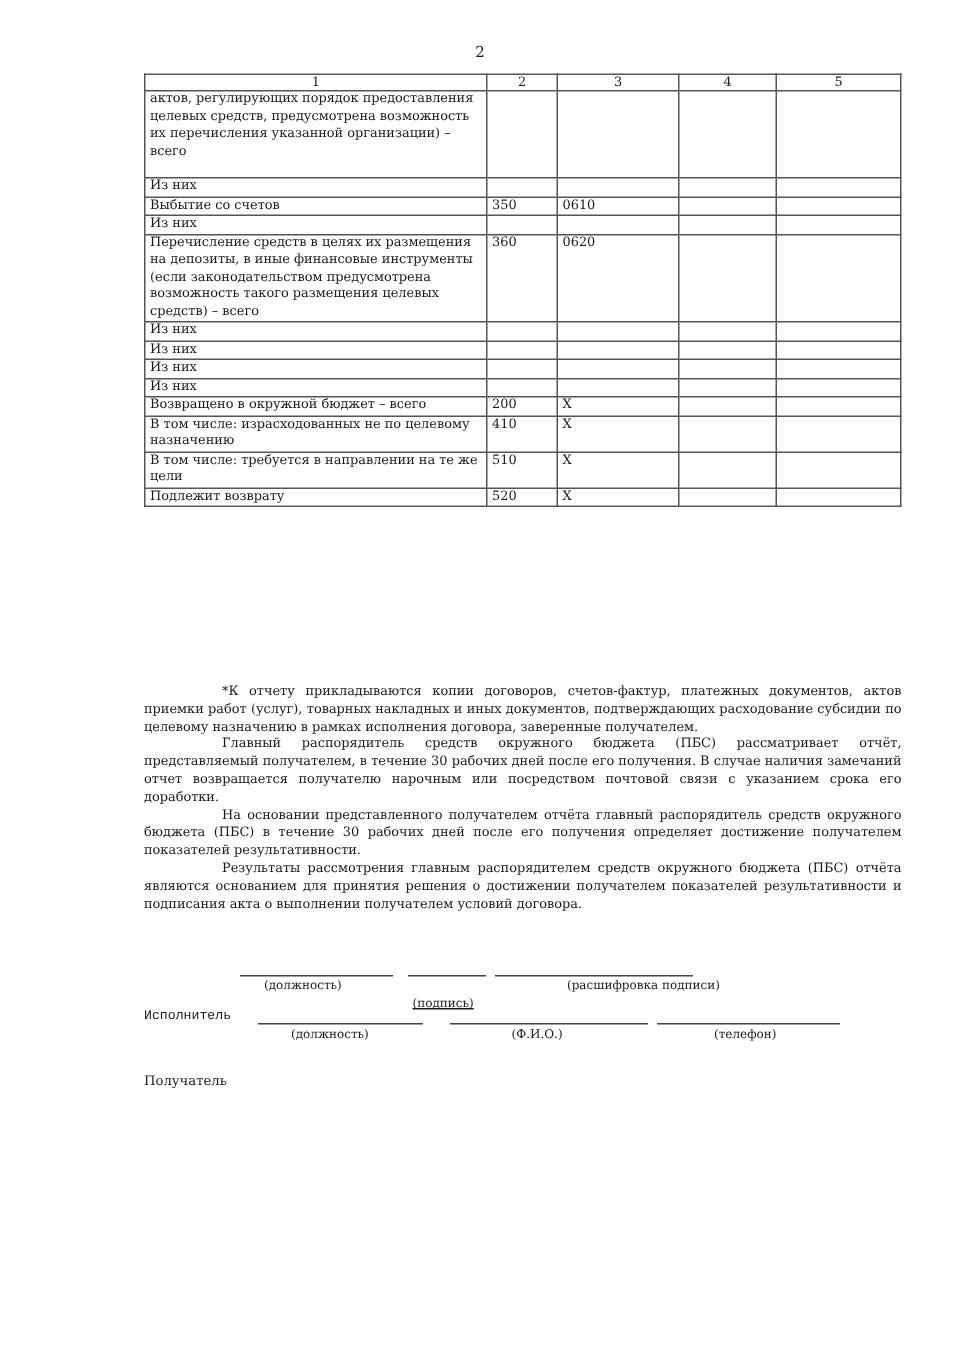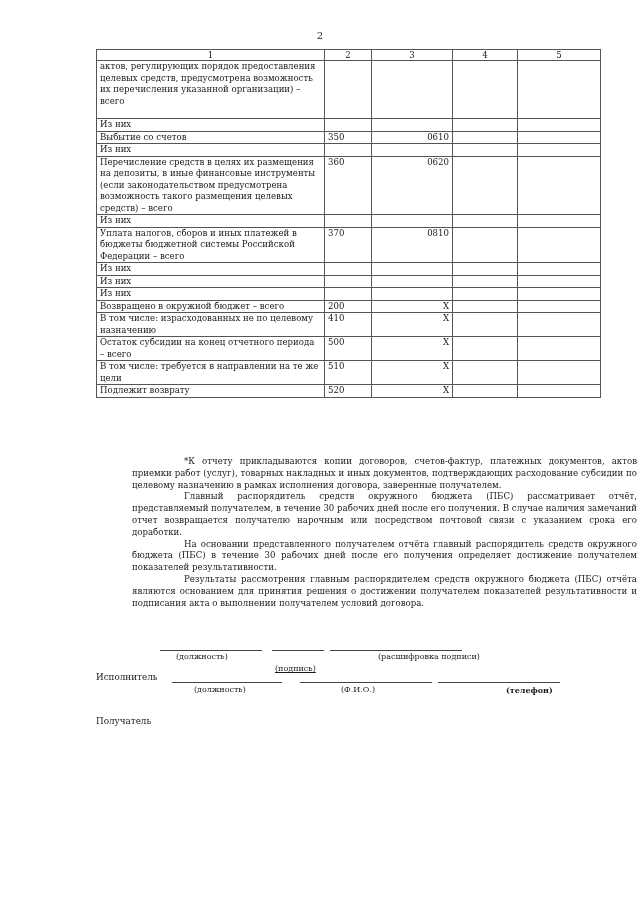"0610" td.c3 { text-align: right -> left }
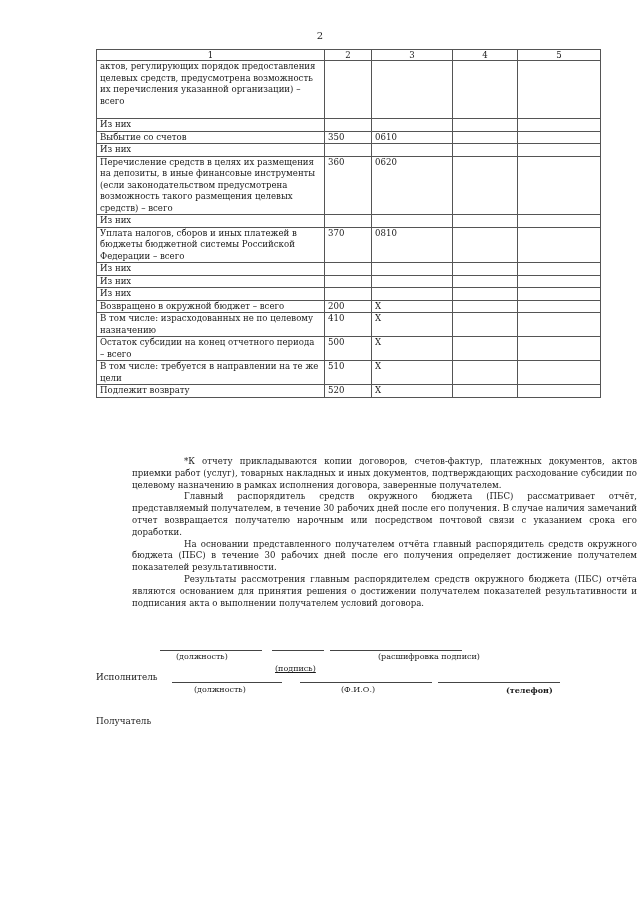"Уплата налогов, сборов и иных" tr { html: <tr> <td>Уплата налогов, сборов и иных платежей в бюджеты бюджетной системы Российской Федерации – всего</td> <td>370</td> <td>0810</td> <td></td> <td></td> </tr> -> none }
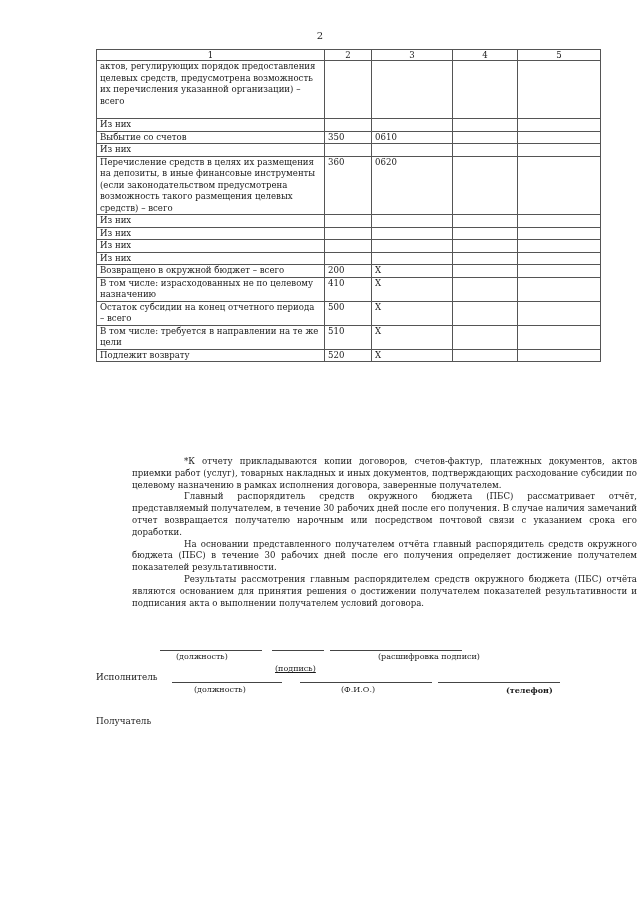"Остаток субсидии на конец отчетного" tr { html: <tr> <td>Остаток субсидии на конец отчетного периода – всего</td> <td>500</td> <td>X</td> <td></td> <td></td> </tr> -> none }
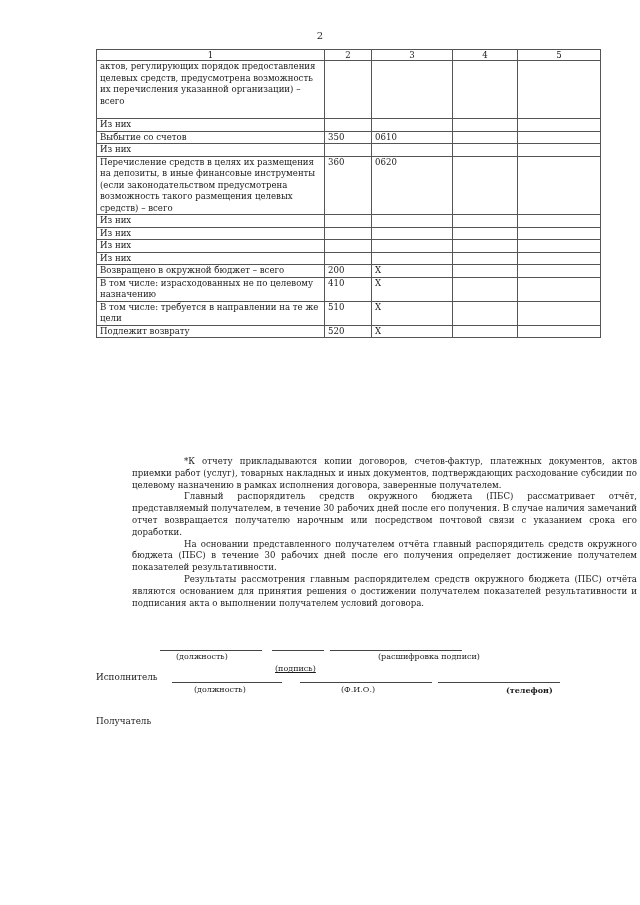"*К отчету прикладываются копии" .notes { margin-left: 36px -> none }
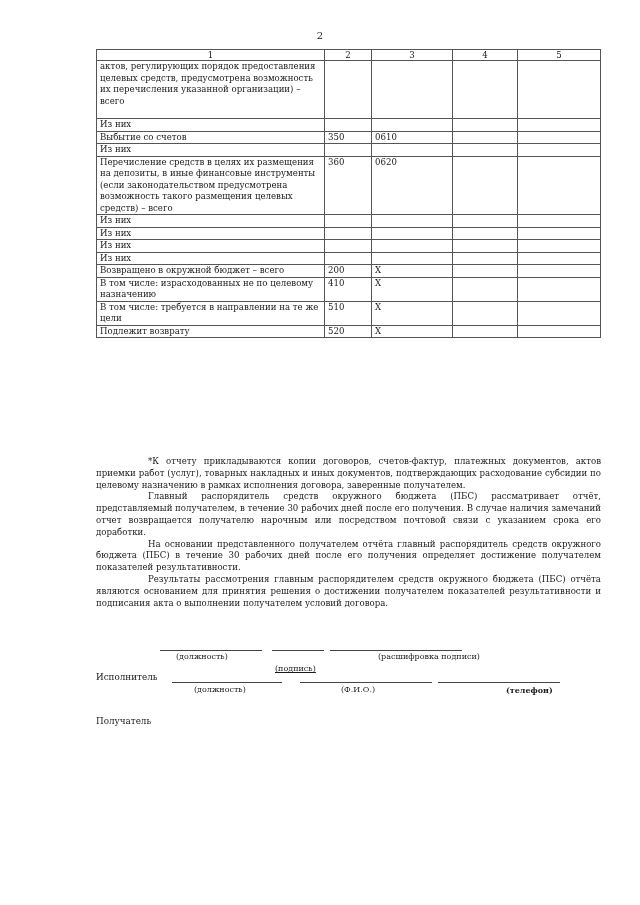"Исполнитель" div.sig { font-family: none -> Liberation Mono, monospace }
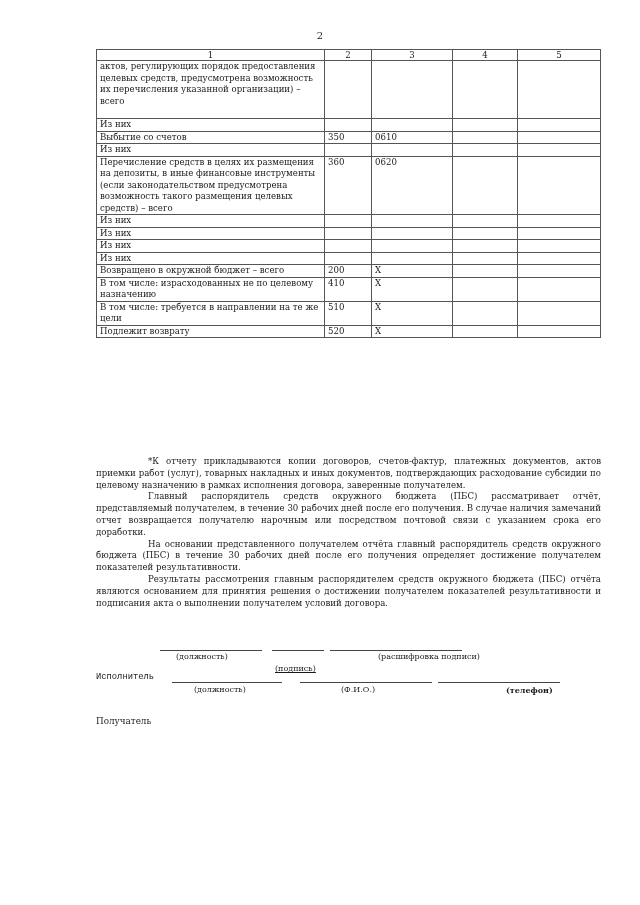"(телефон)" div.cap { font-weight: bold -> none; left: 506px -> 476px }
